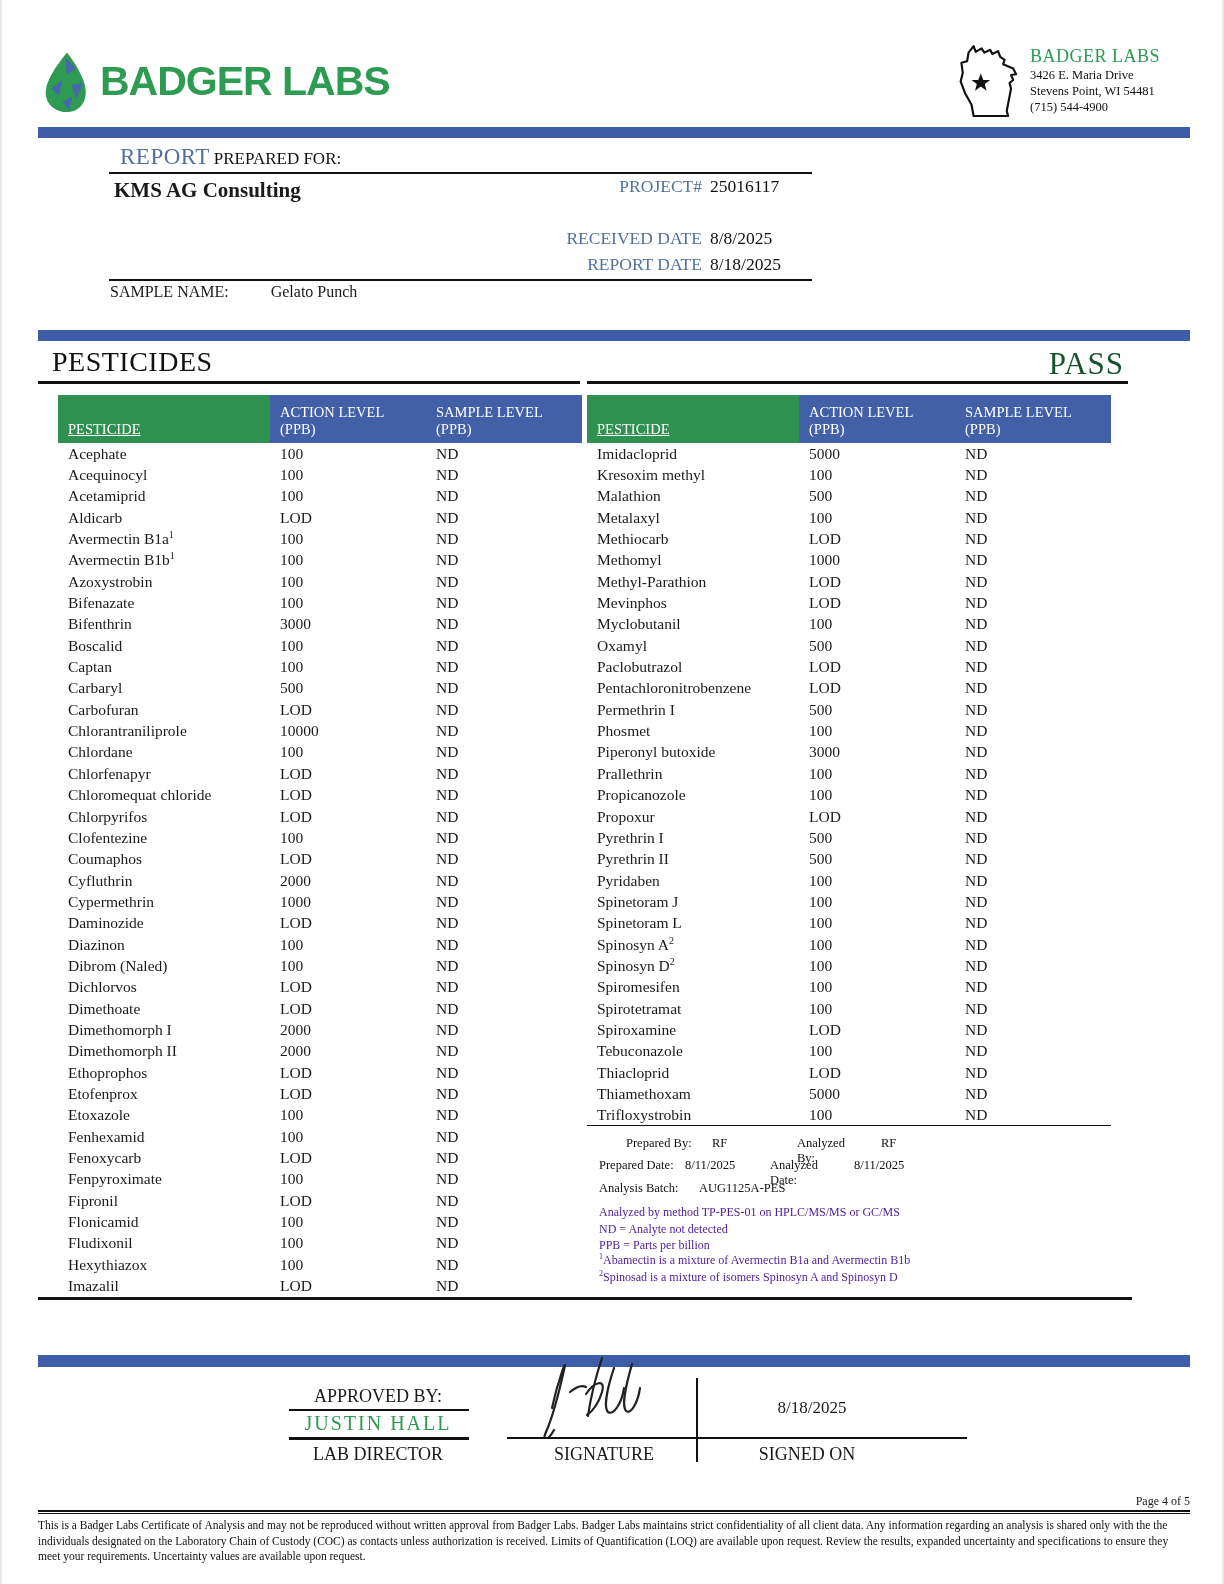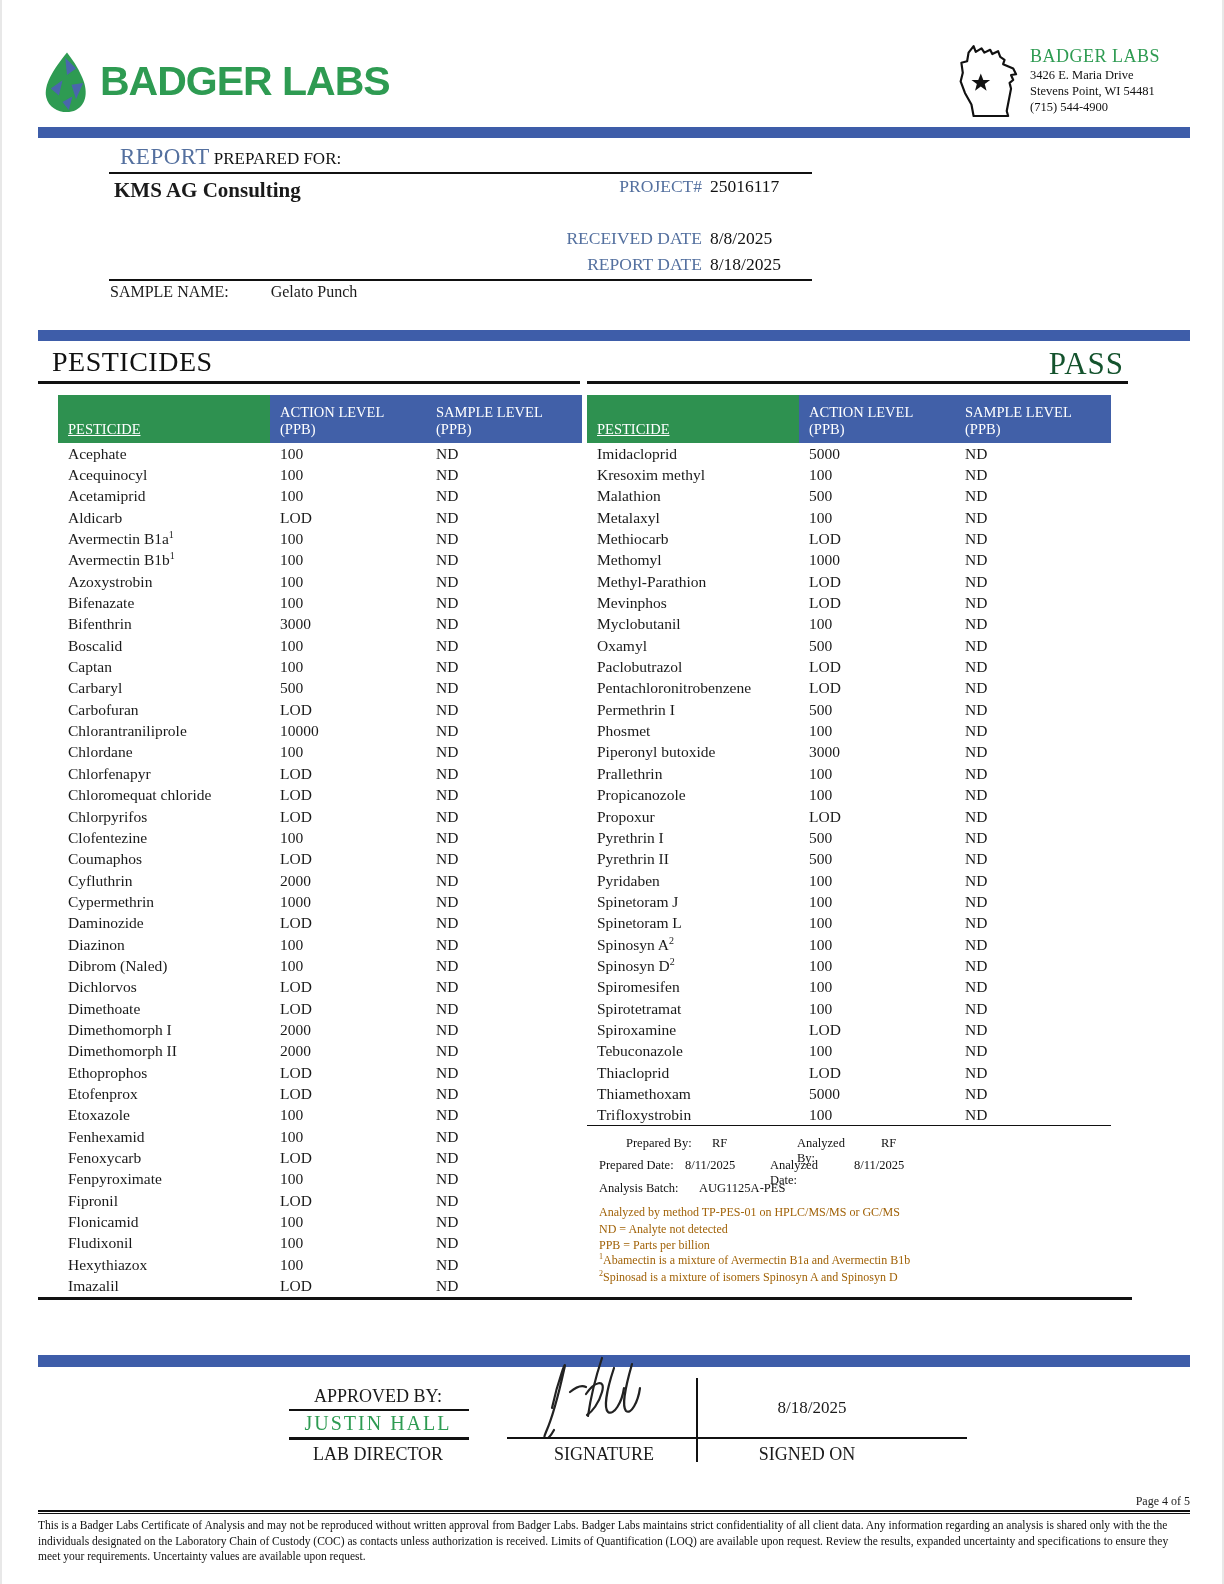"Analyzed by method TP-PES-01 on" .note-small { color: #a16207 -> #4c1d95 }
